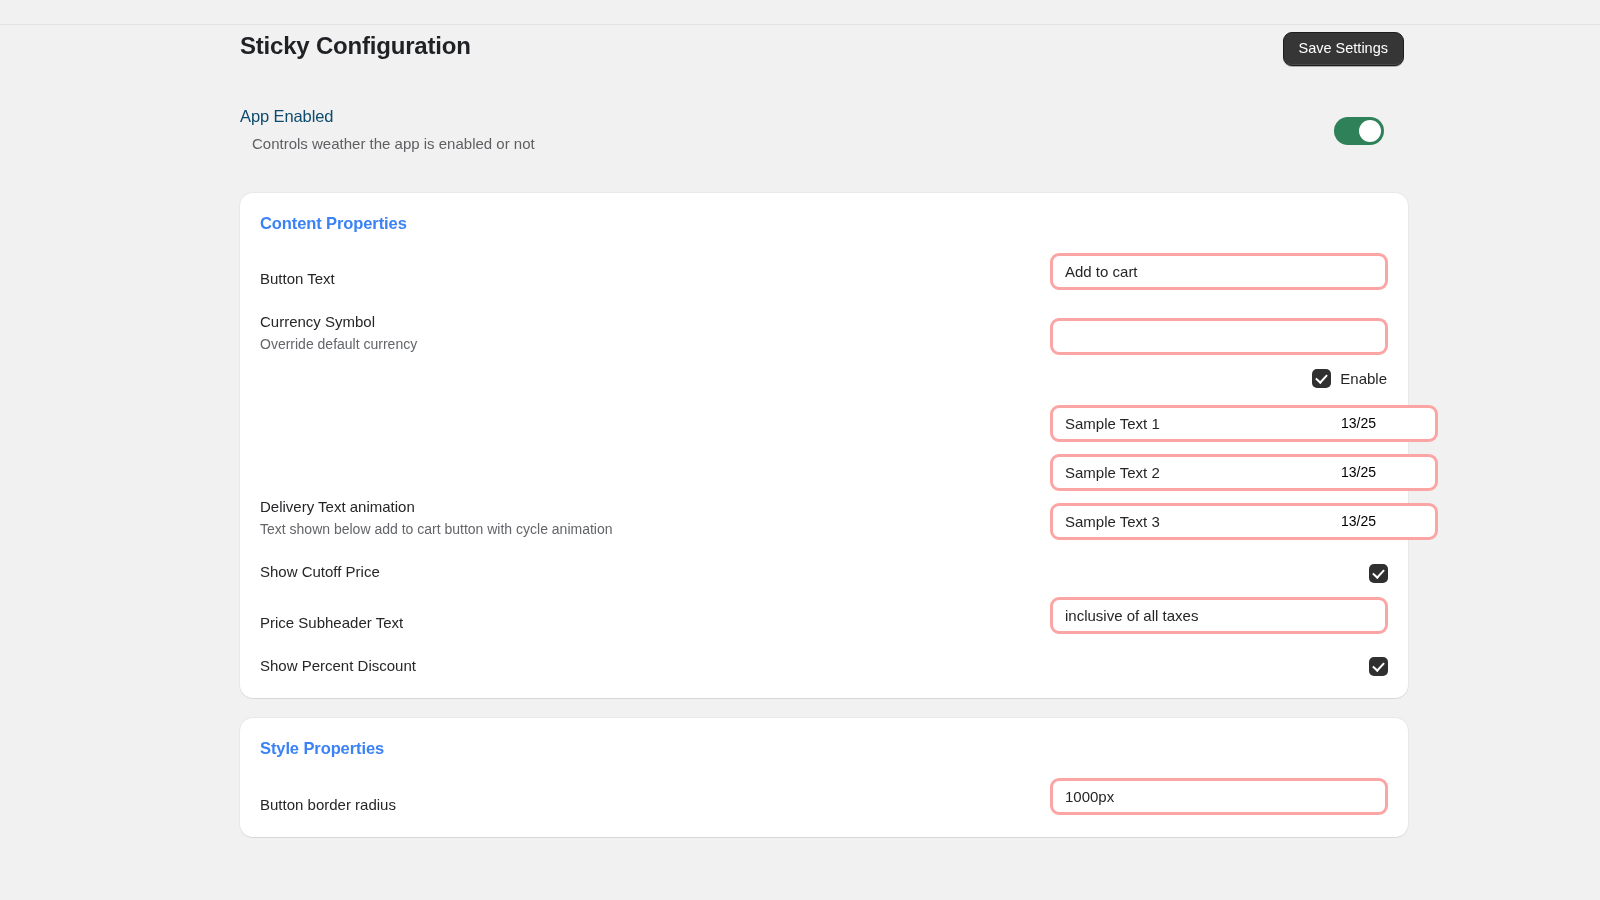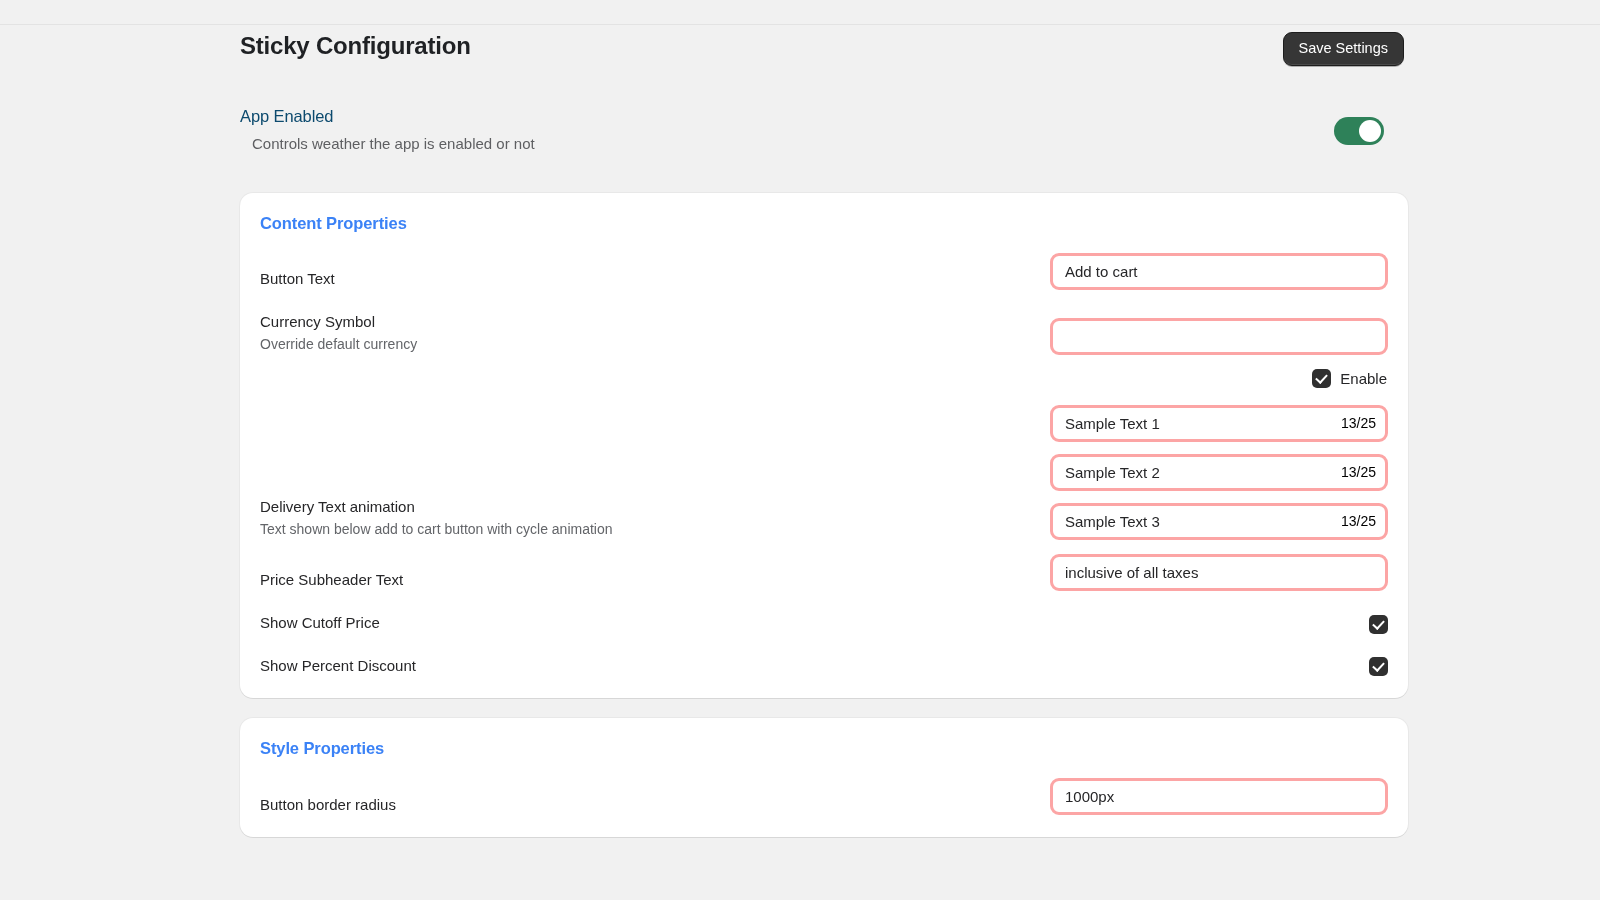"Sample Text 1" .counter-field .text-input { width: 338px -> 388px }
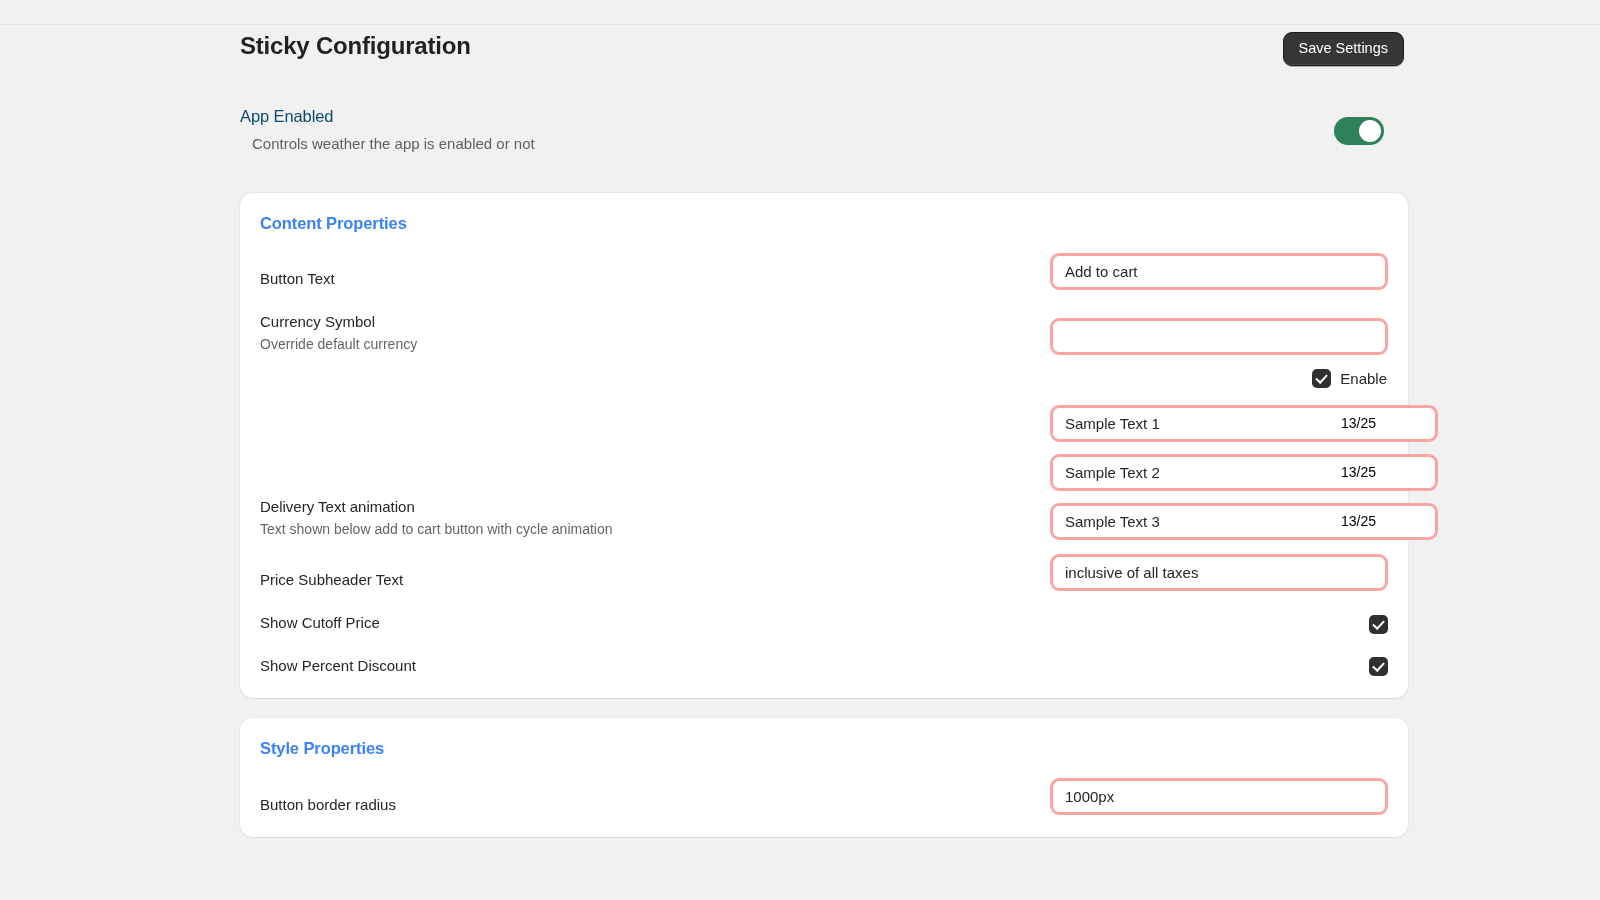"Price Subheader Text" div.row { order: before "Show Cutoff Price" -> after "Show Cutoff Price" }
